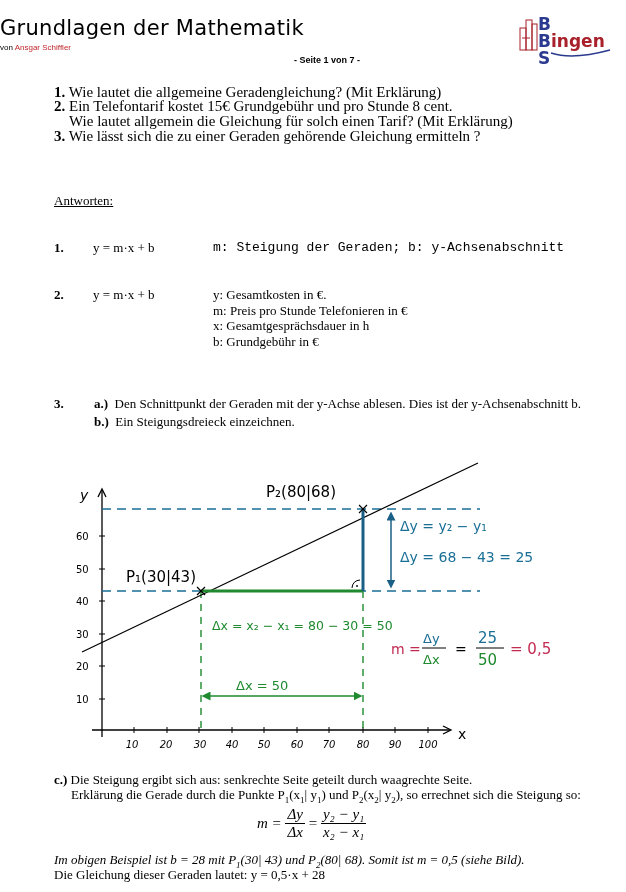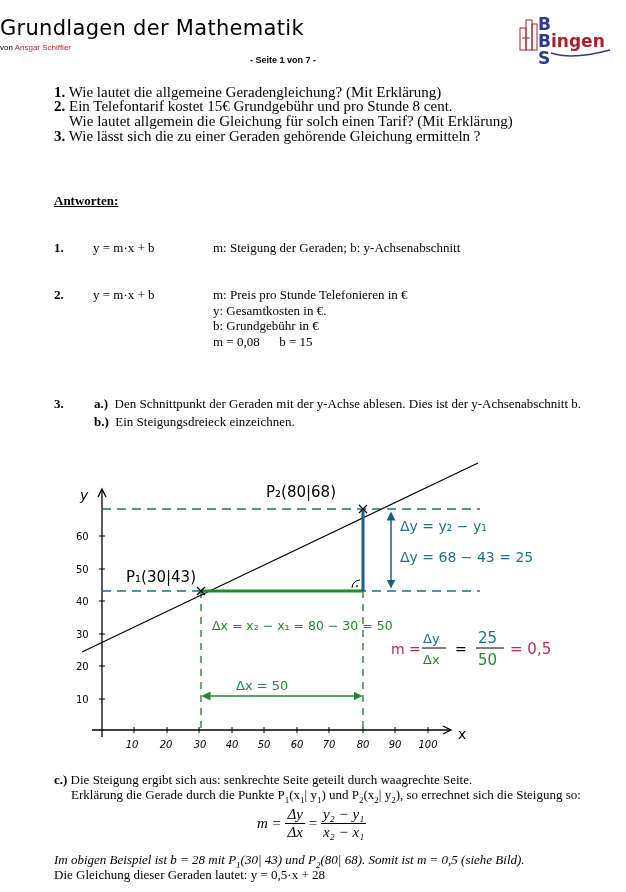"- Seite 1 von 7" .page { padding-left: none -> 44px }
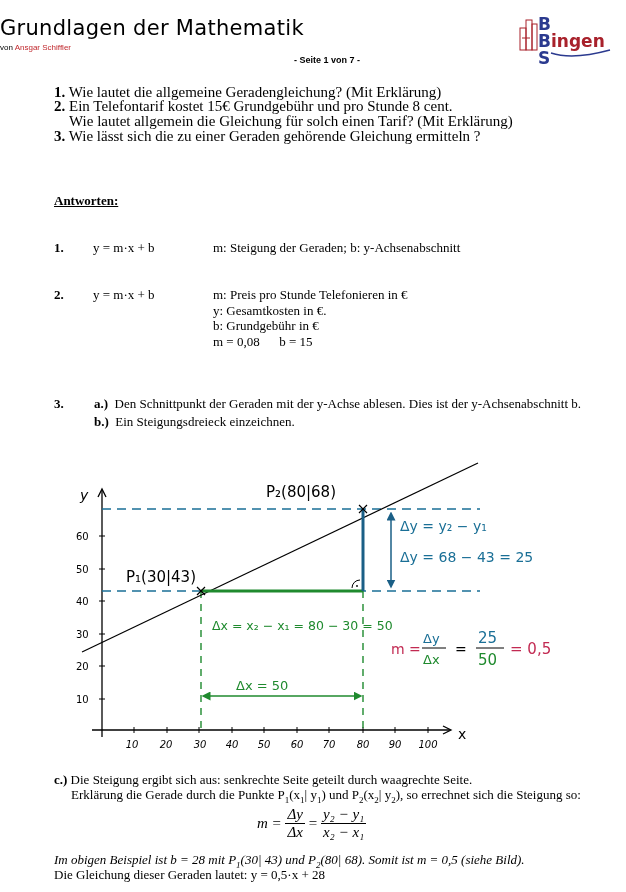"Antworten:" .ans-head { font-weight: bold -> normal }
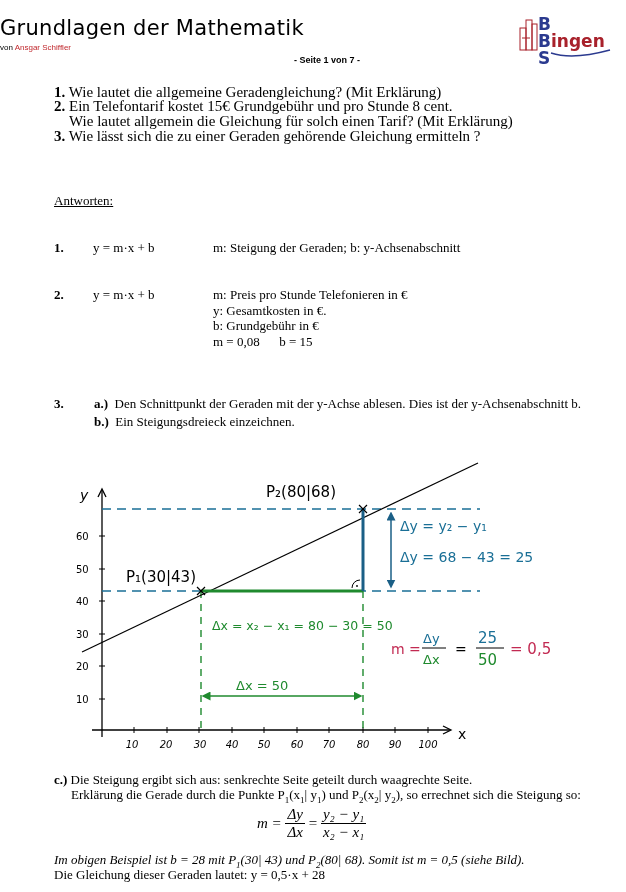"m: Steigung der Geraden; b:" div.abs { font-family: none -> Liberation Mono, monospace }
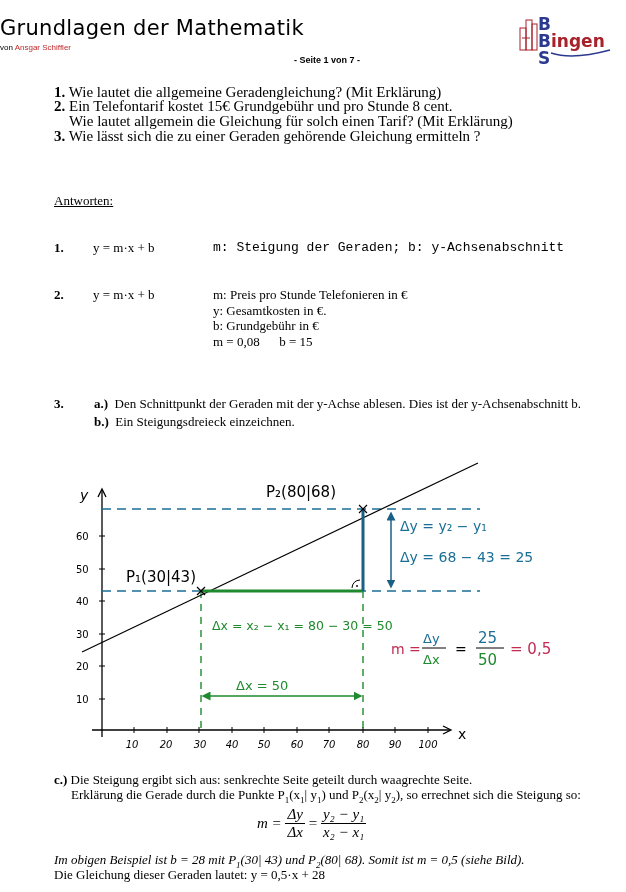"m: Preis pro Stunde Telefonieren" div { order: before "y: Gesamtkosten in €." -> after "y: Gesamtkosten in €." }
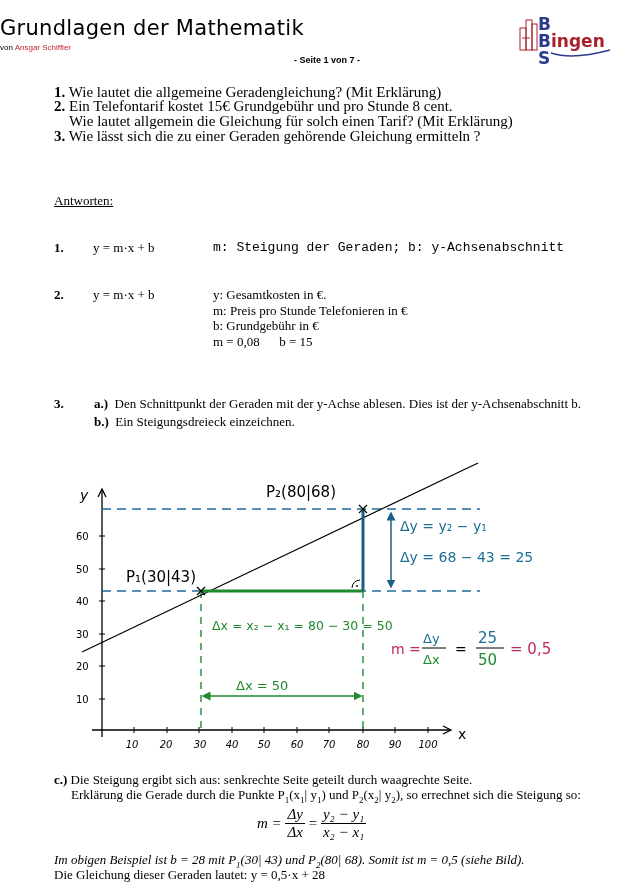"x: Gesamtgesprächsdauer in h" div { html: none -> <div>x: Gesamtgesprächsdauer in h</div> }
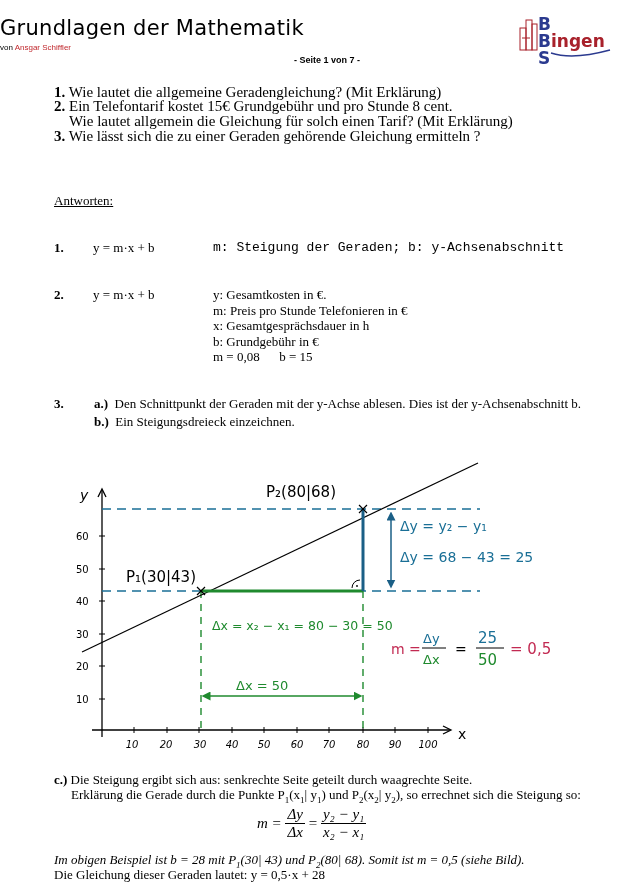"m = 0,08 b =" div { html: <div>m = 0,08 b = 15</div> -> none }
